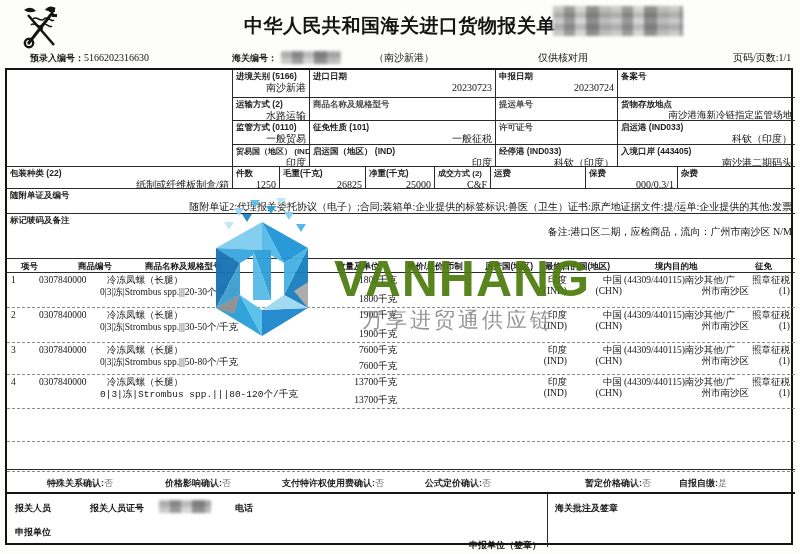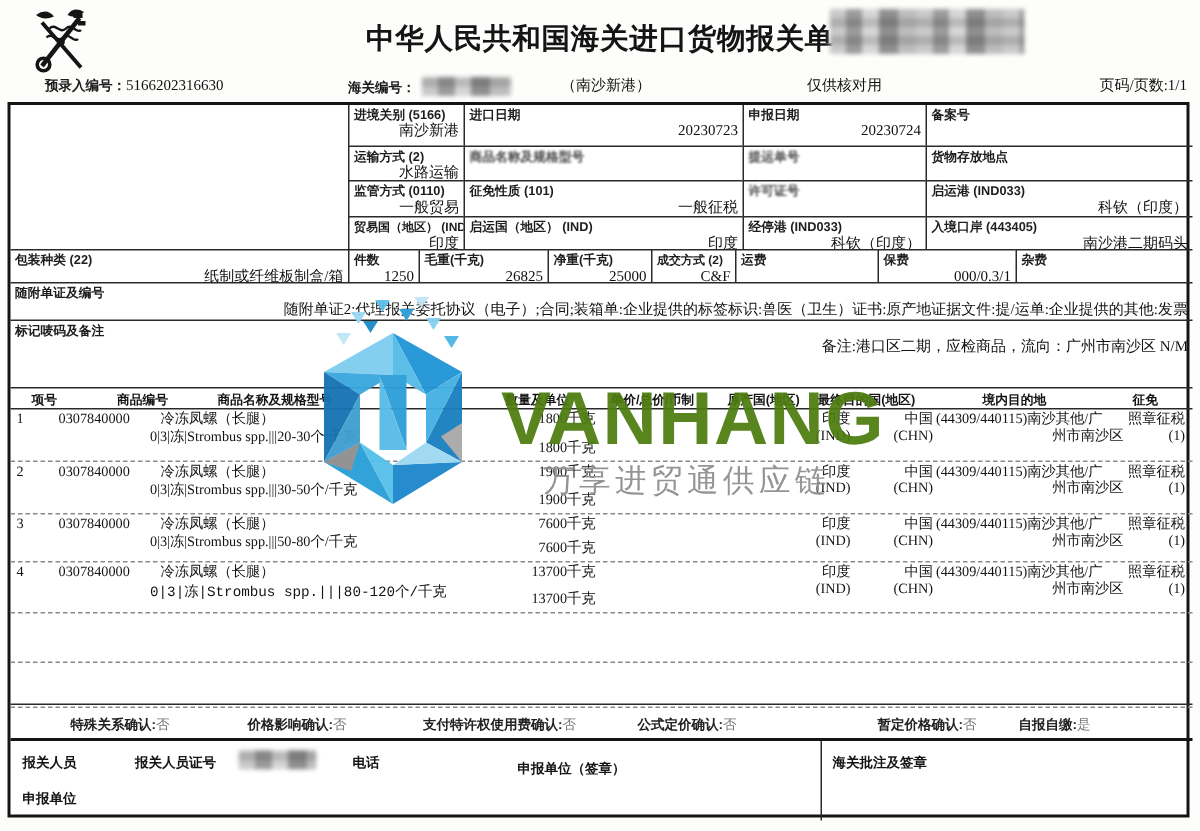"南沙港海新冷链指定监管场地" div.val { html: none -> <div>南沙港海新冷链指定监管场地</div> }
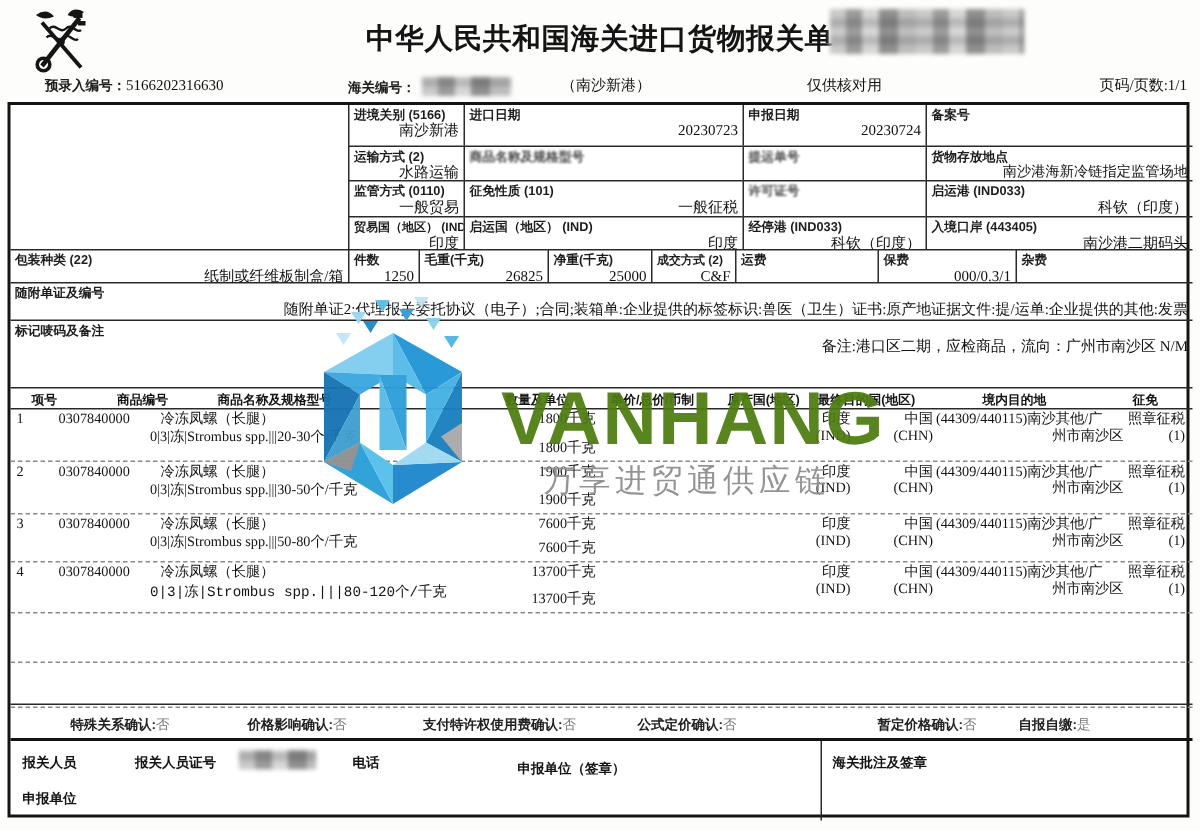"申报单位（签章）" span.abs { text-align: left -> right; top: 12px -> 45px }
